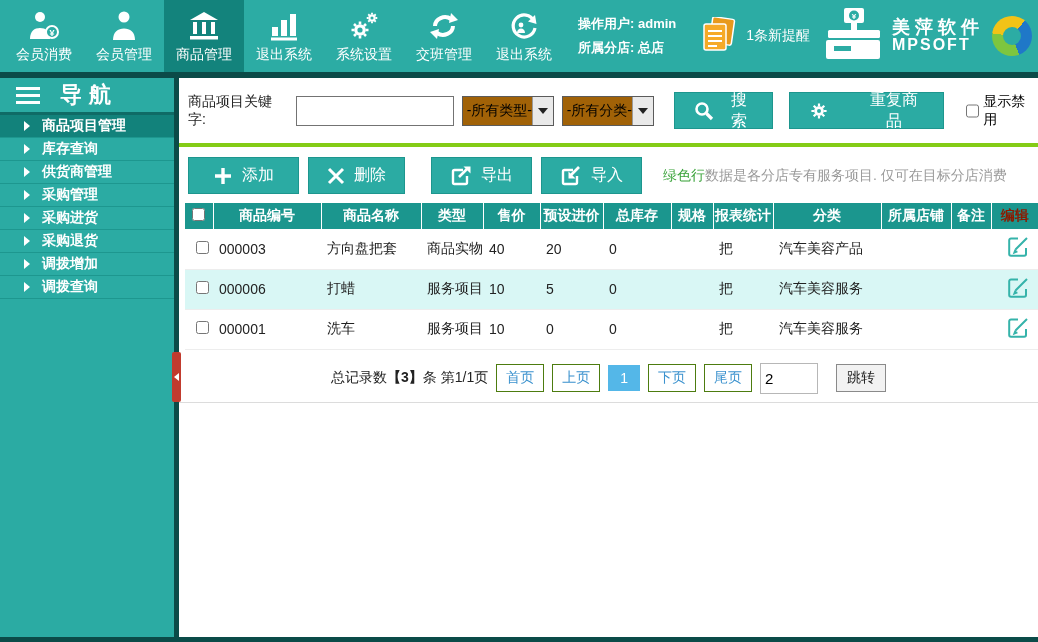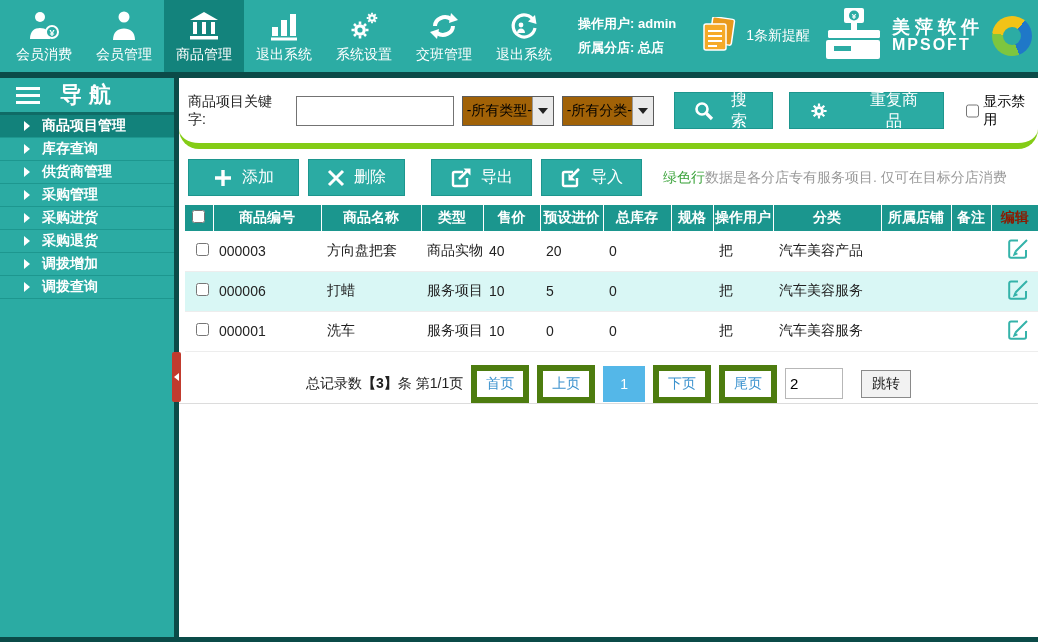"商品项目关键字:" .search-row { border-bottom: 6px solid #84cc16 -> 4px solid #84cc16; border-radius: 20px -> none }
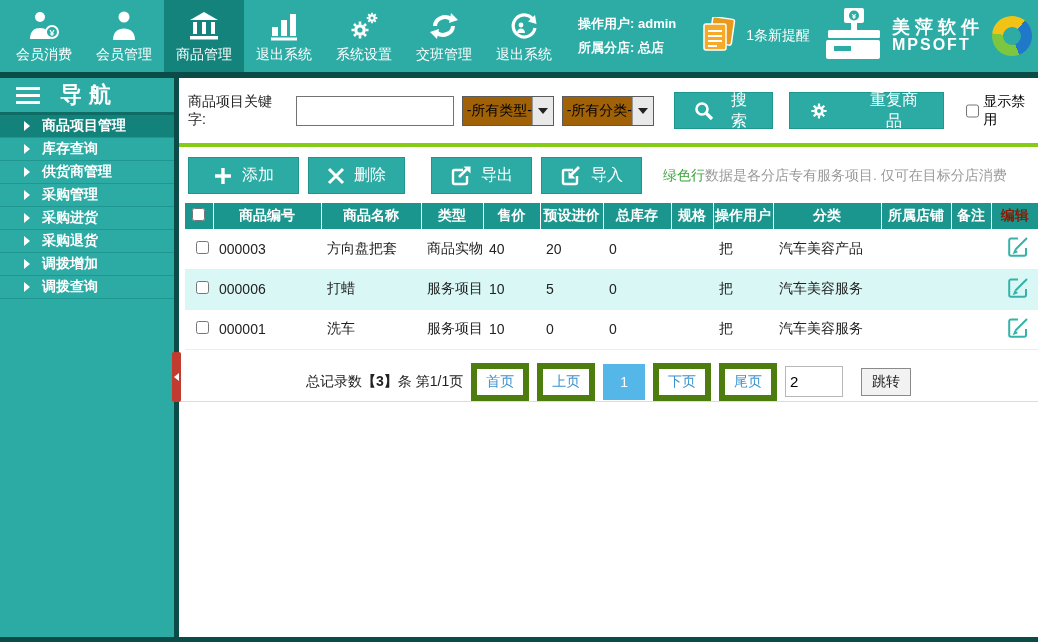"操作用户" th { text: 操作用户 -> 报表统计 }
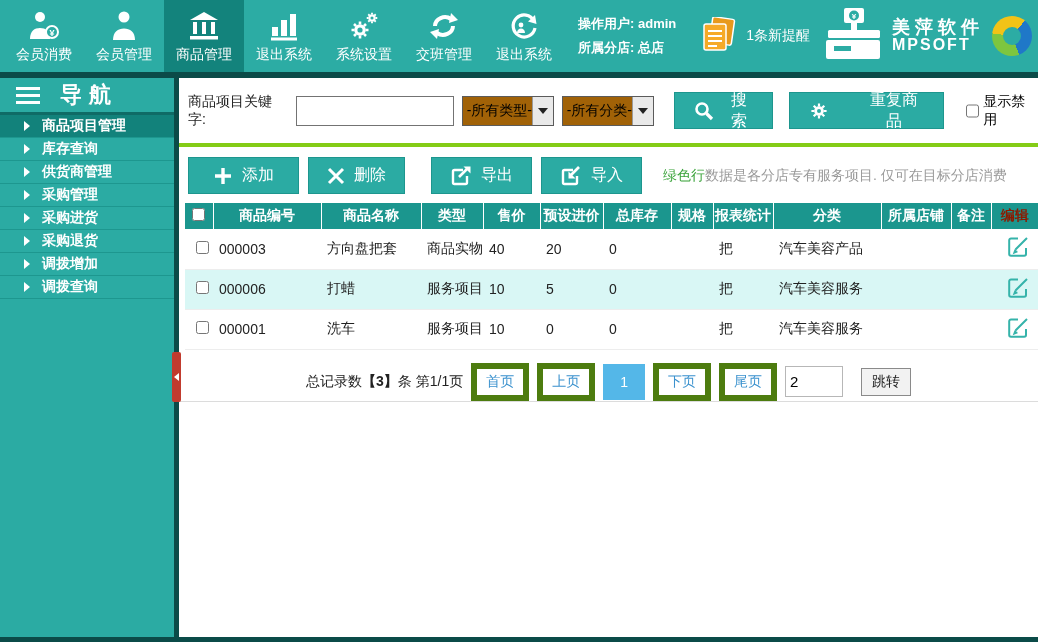"总记录数【3】条 第1/1页" .pager { padding-bottom: 0 -> 8px }
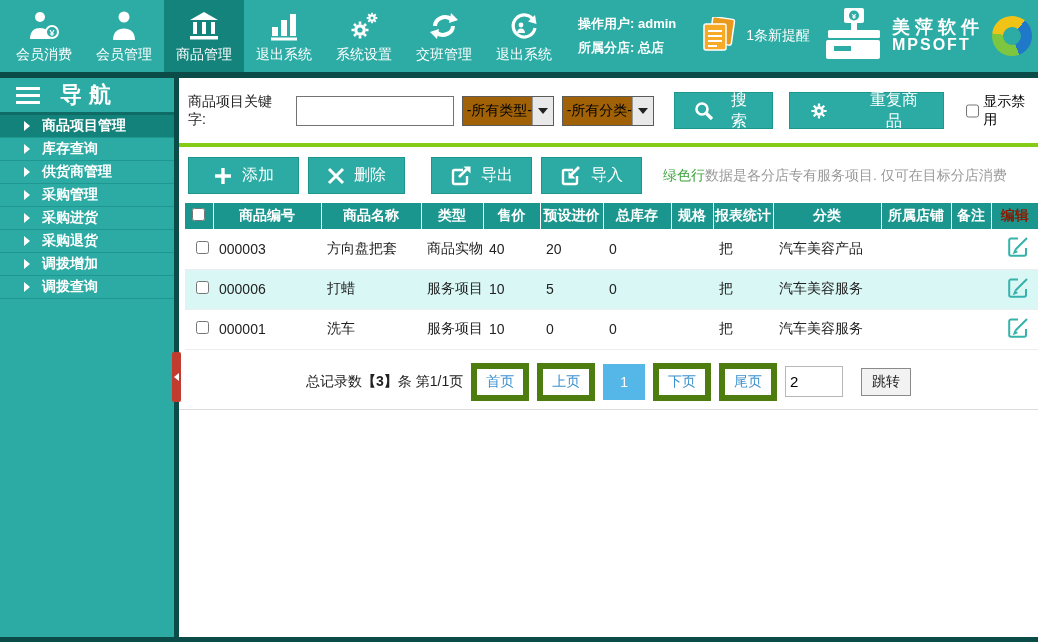"首页" .pbtn { border: 6px solid #4d7c0f -> 1px solid #4d7c0f }
